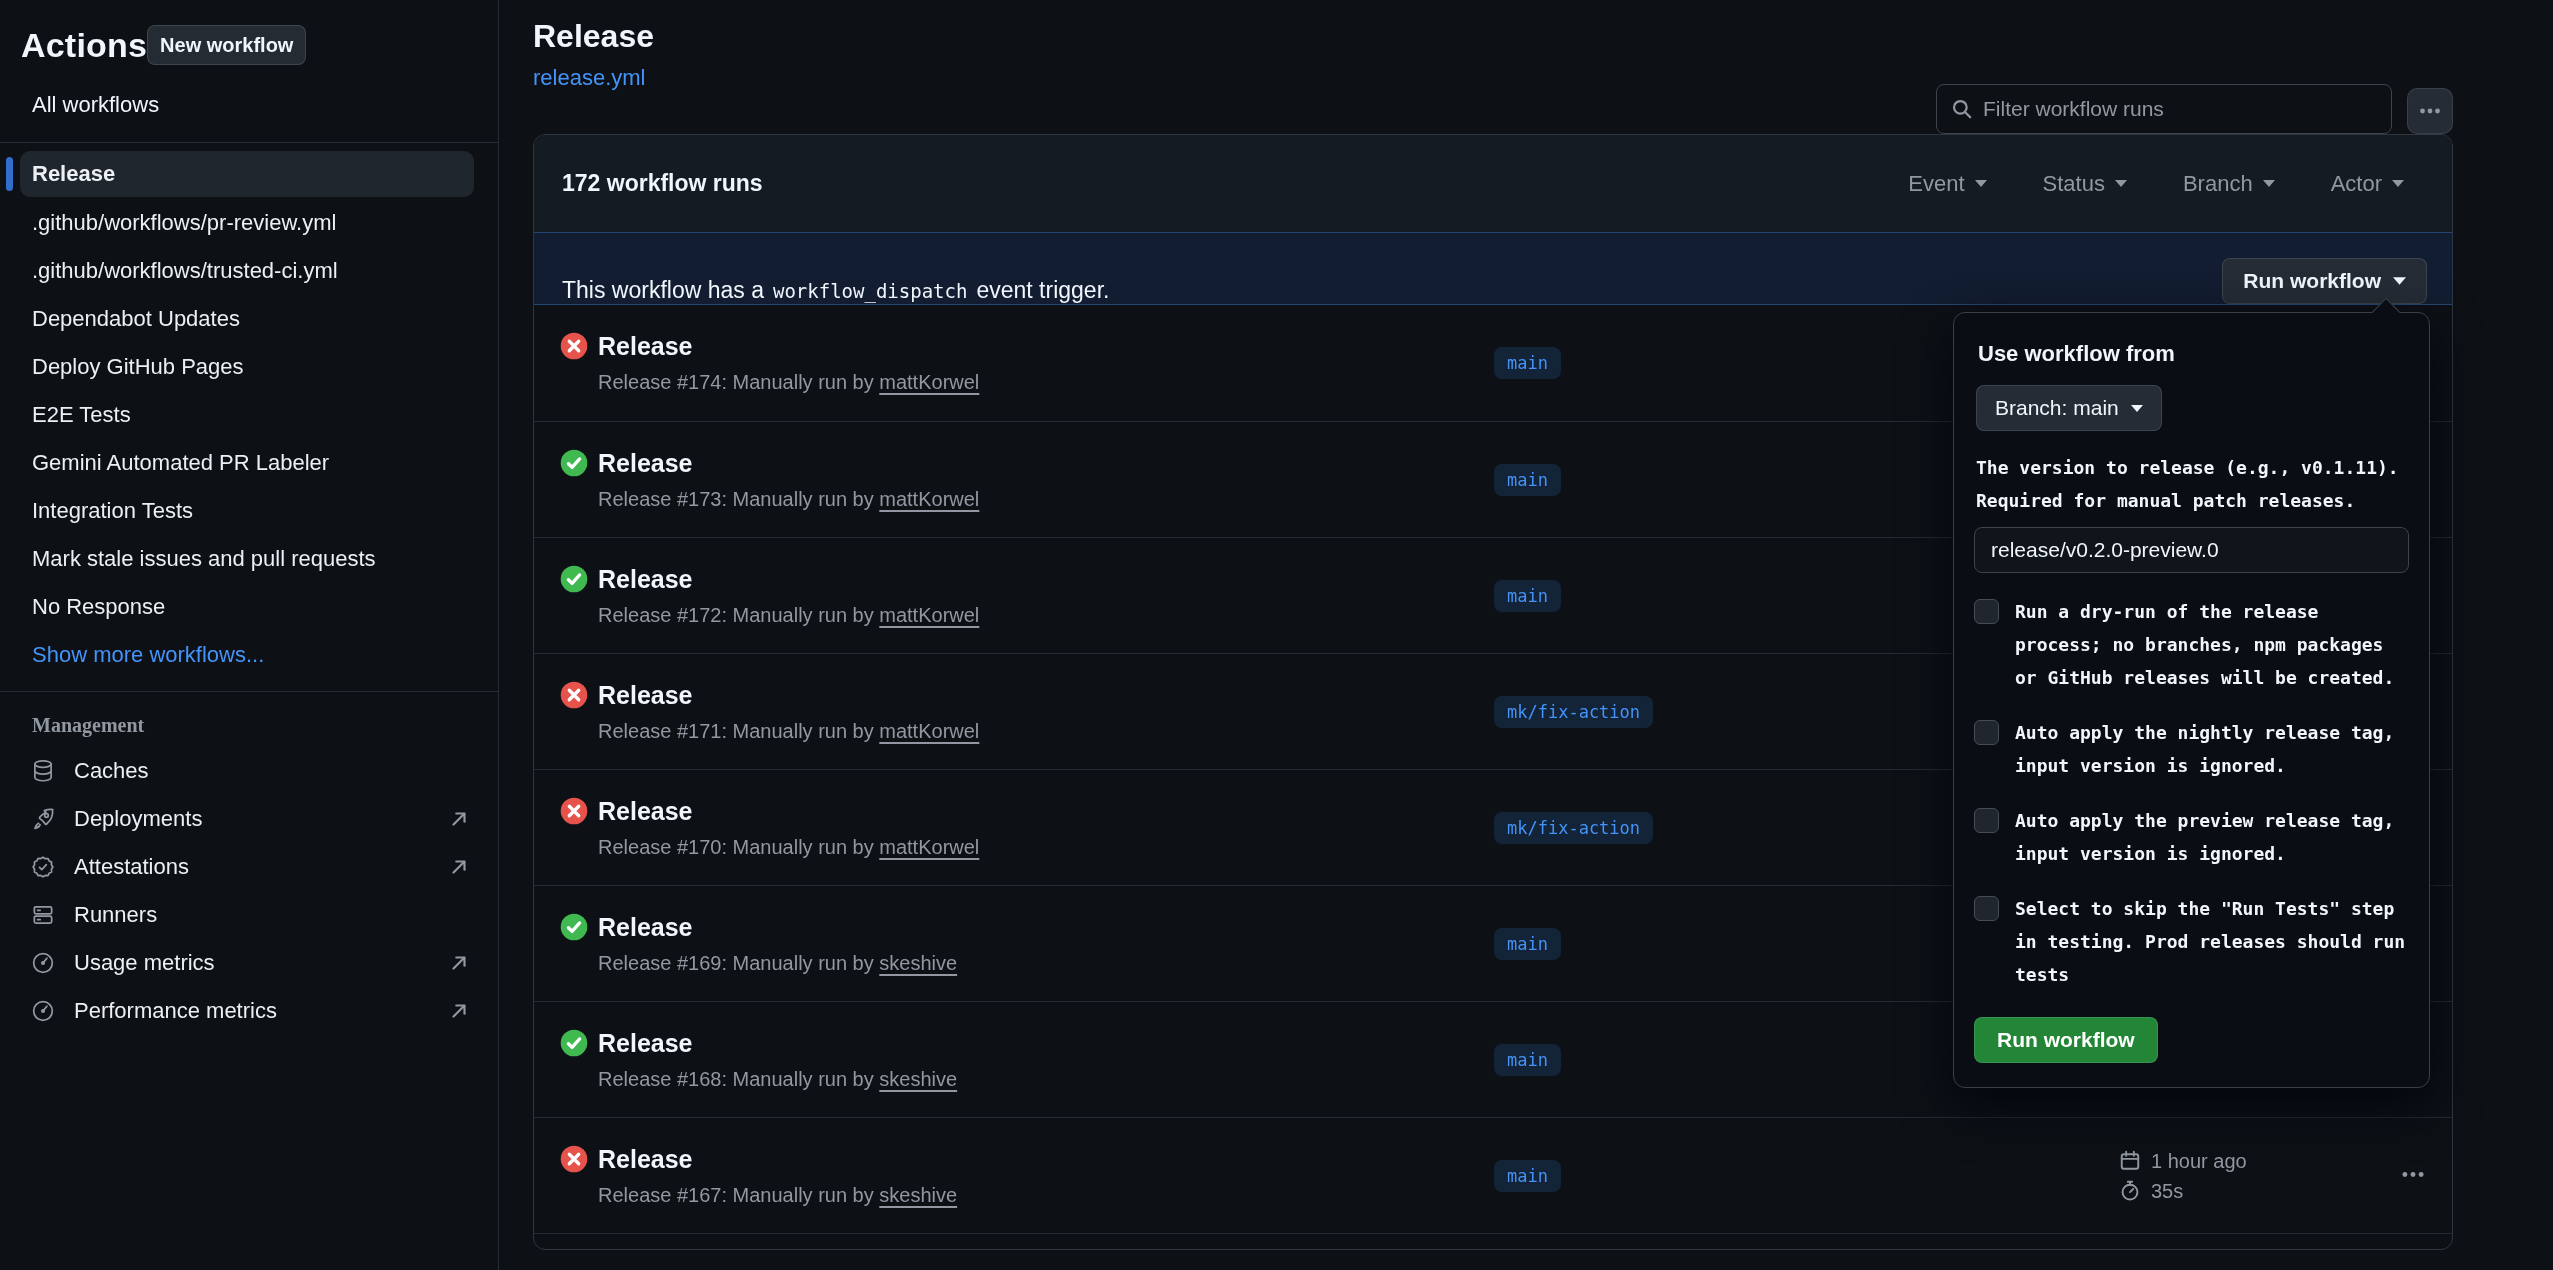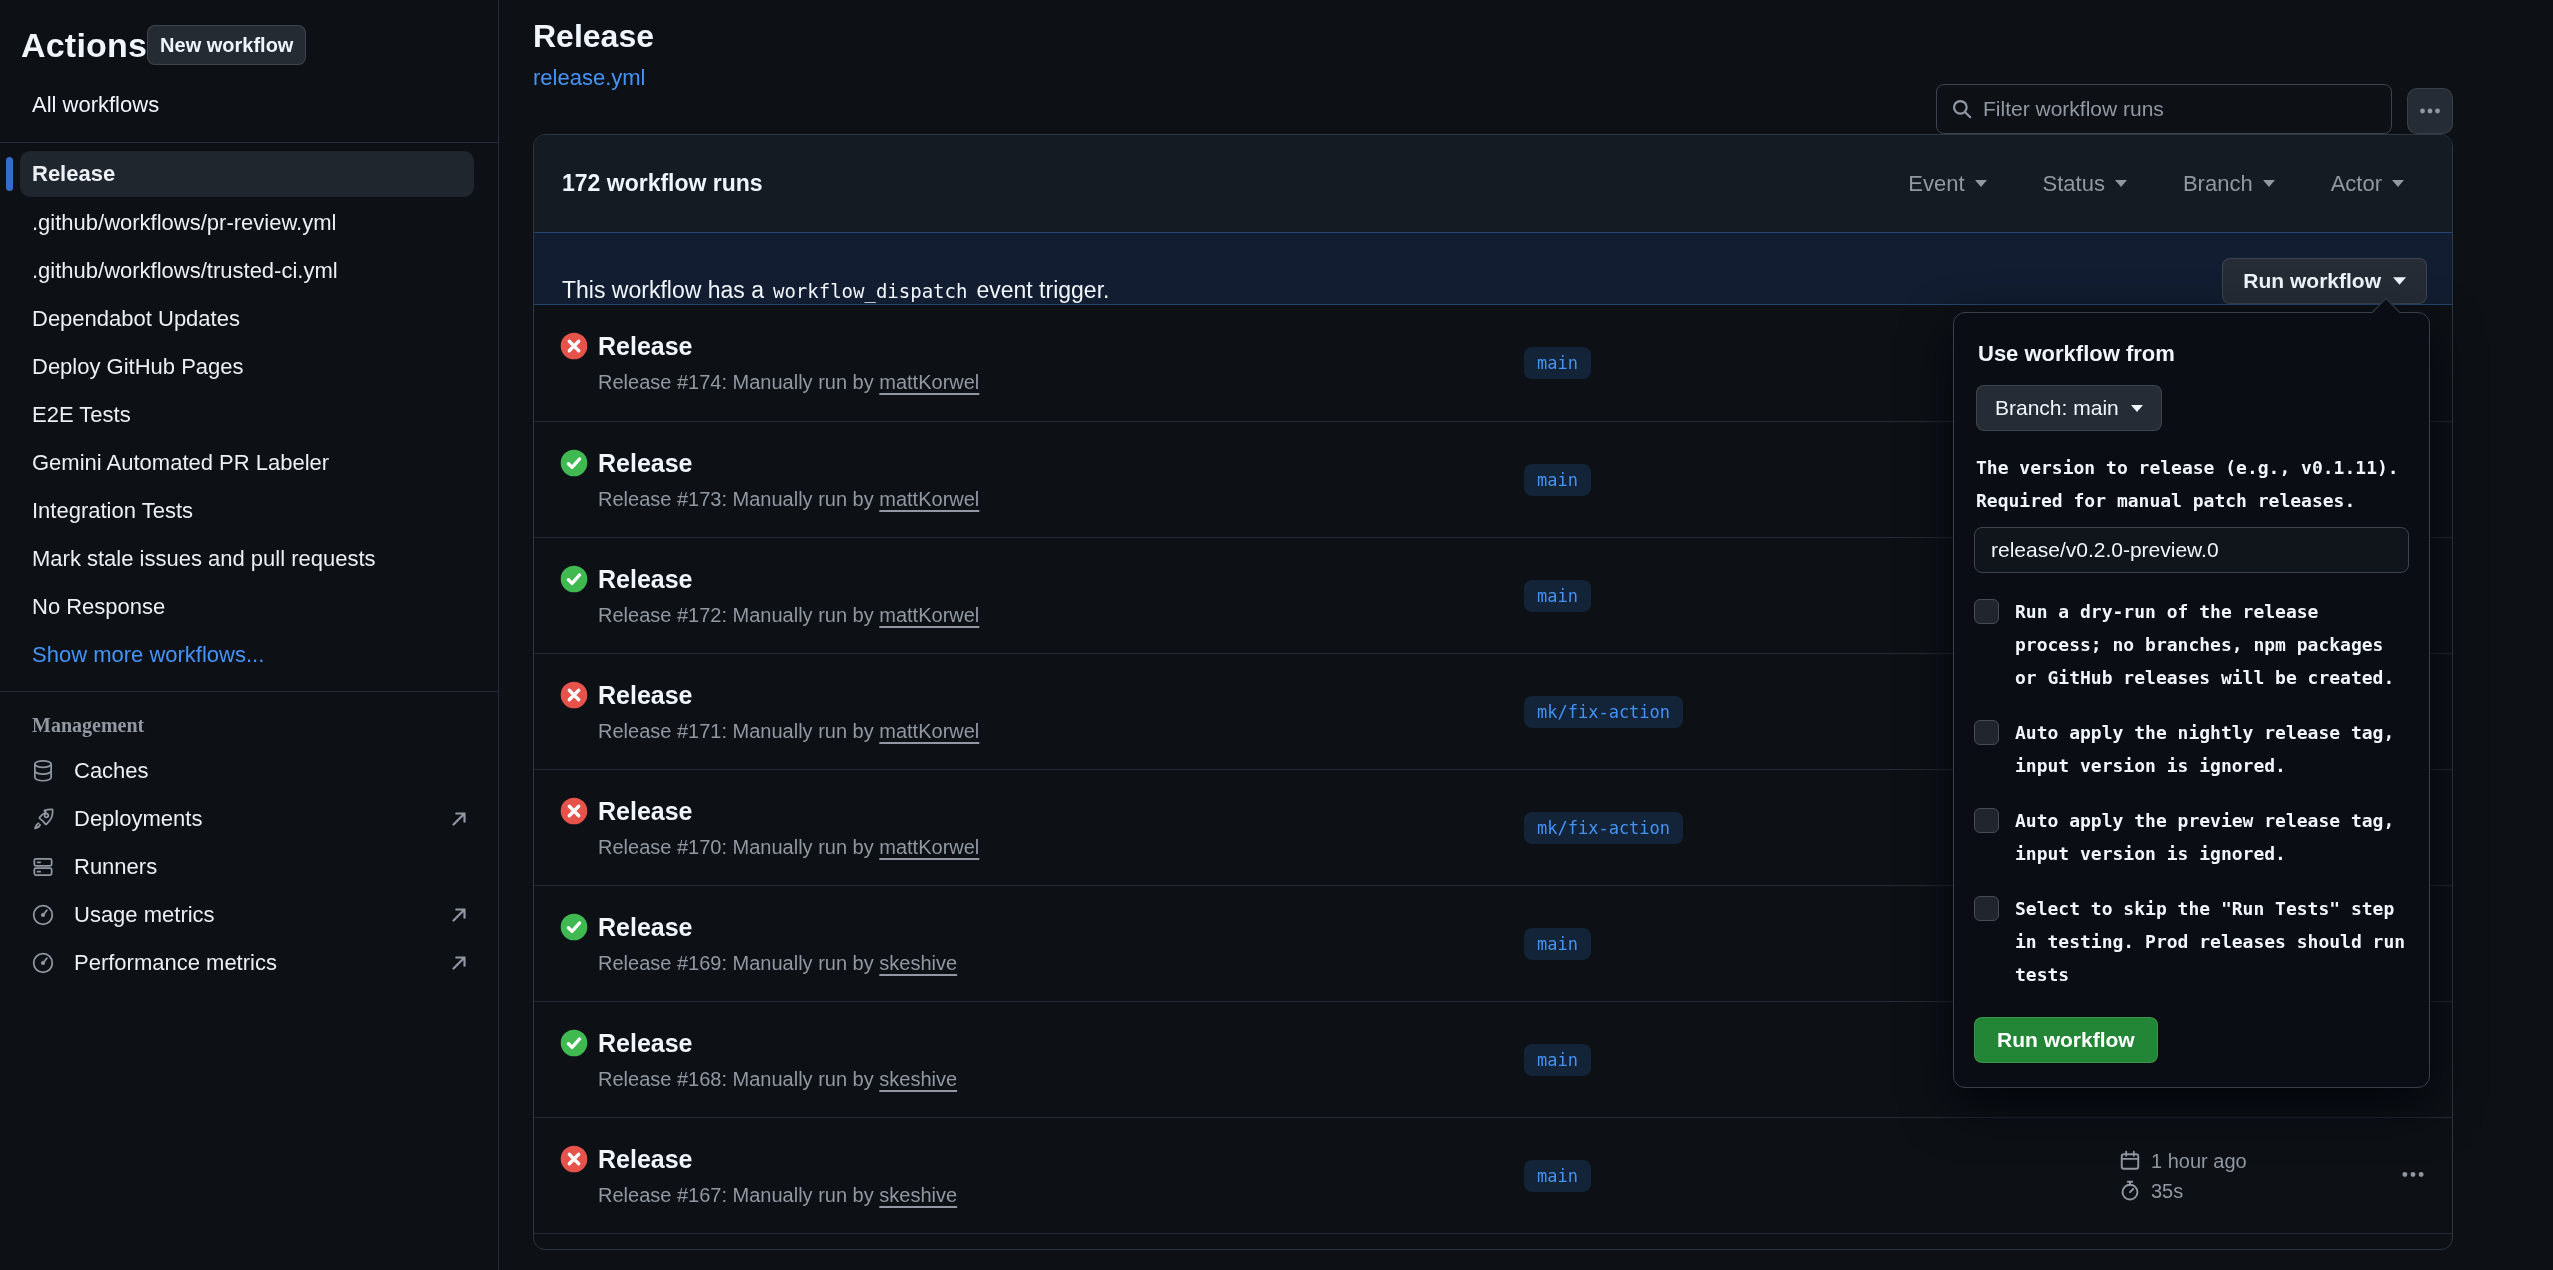"main" .branch-badge { left: 990px -> 960px }
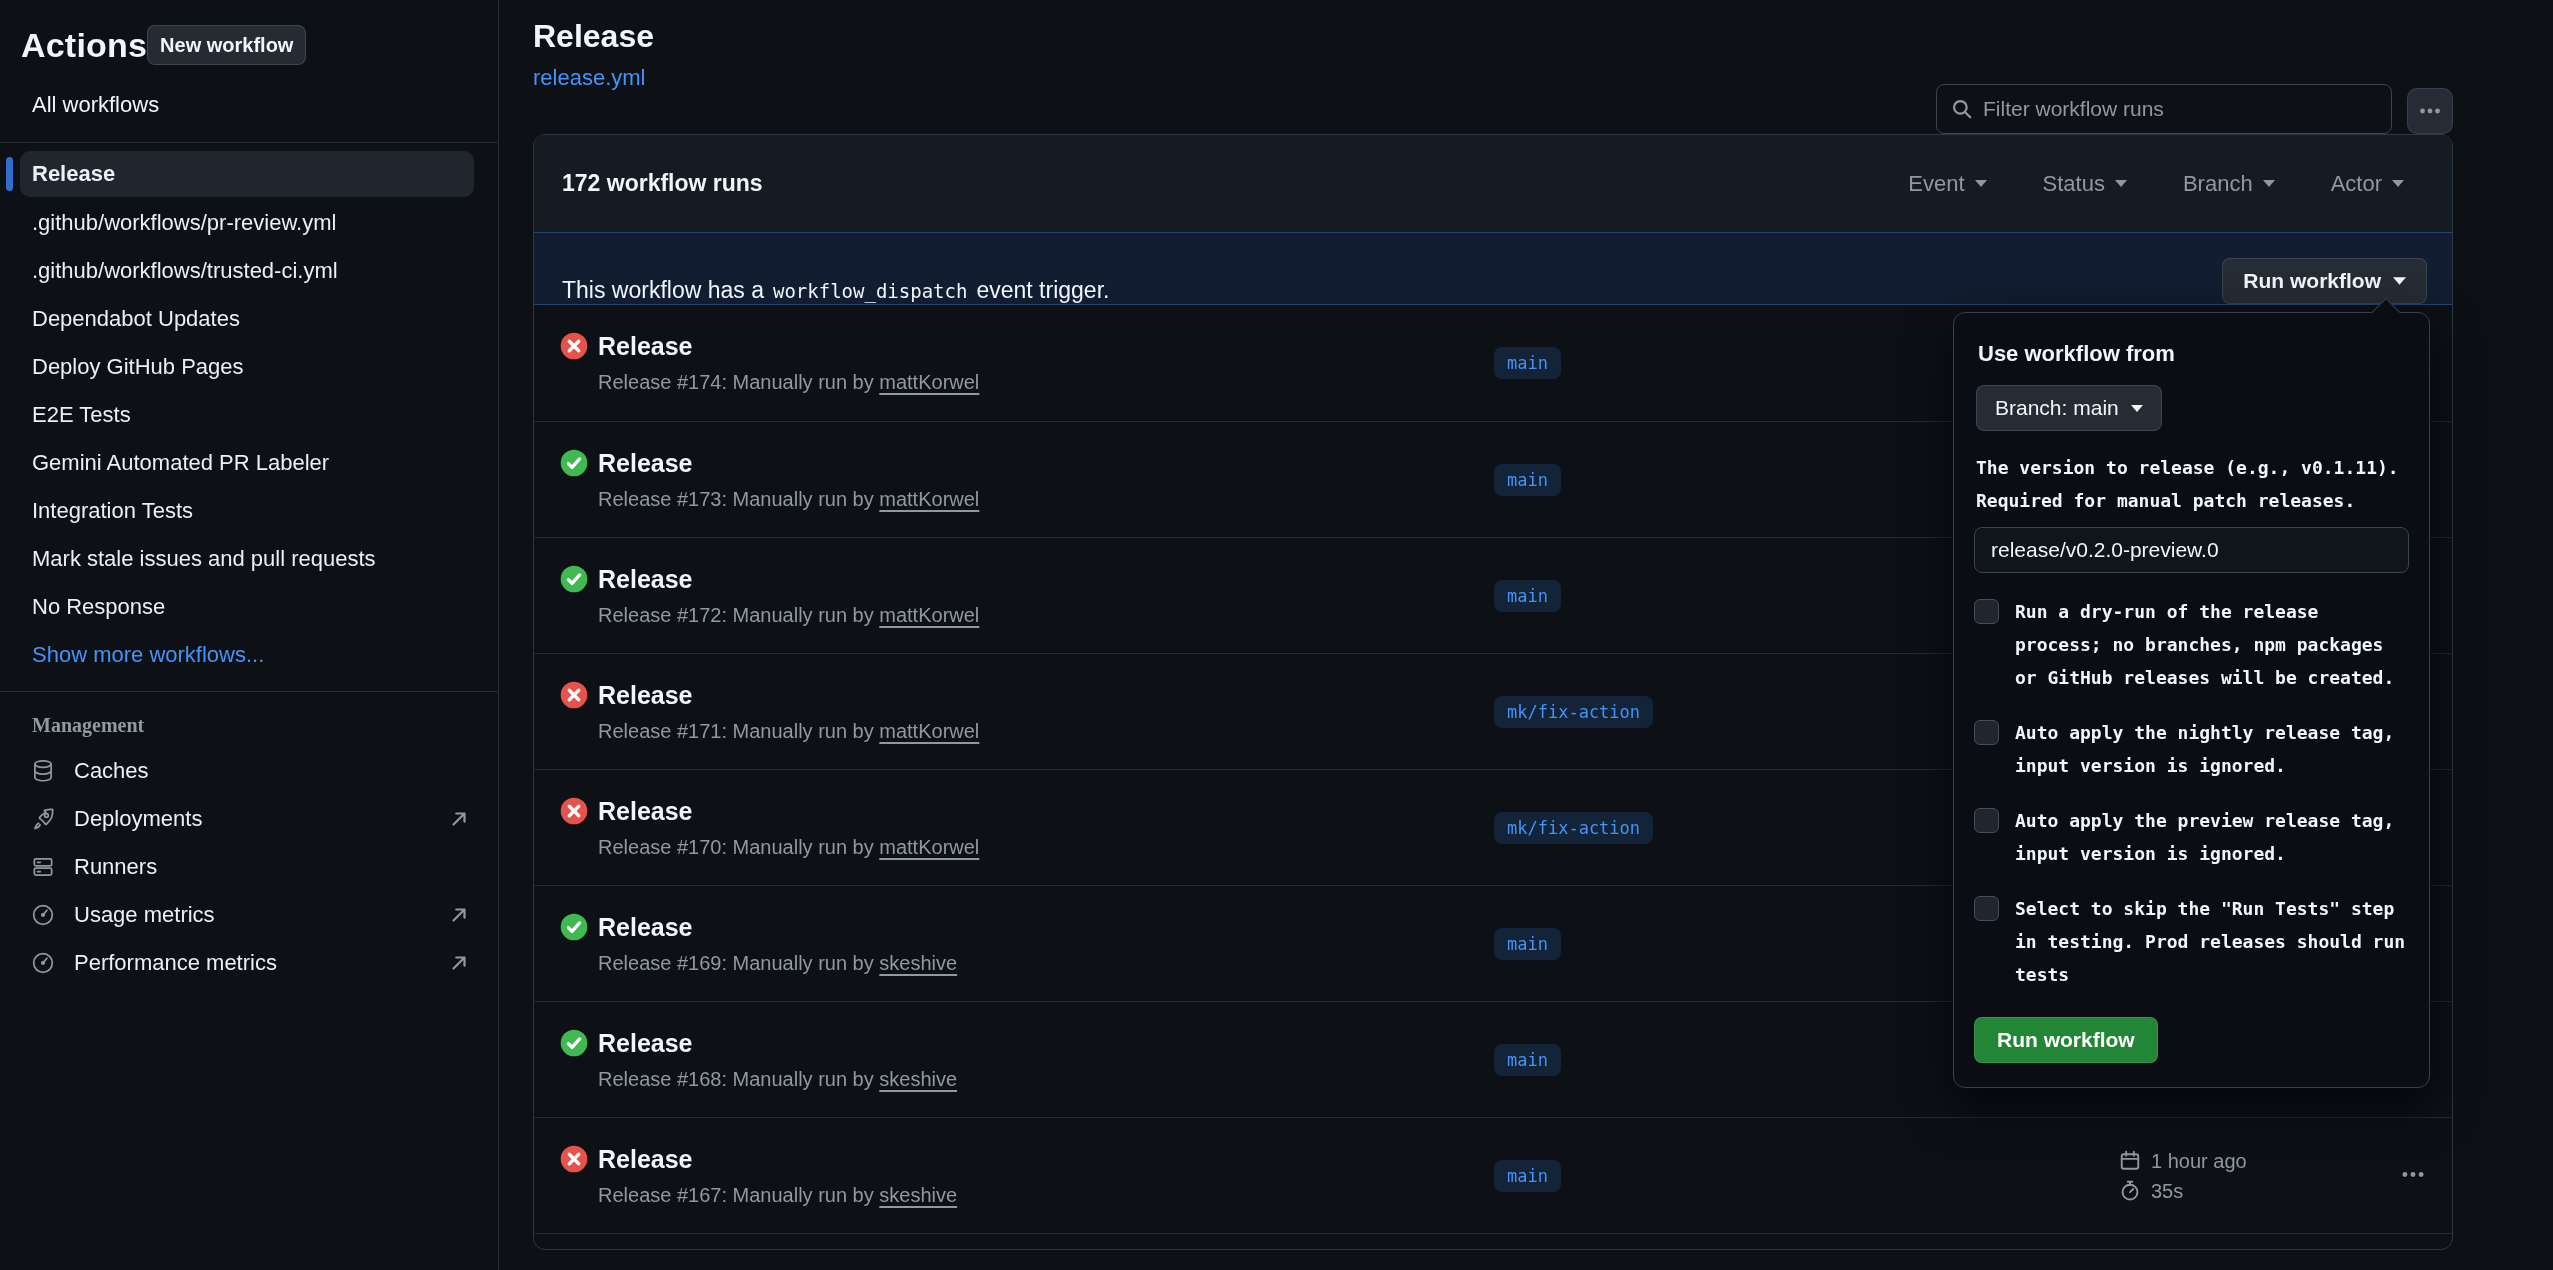"Attestations" div.mgmt-item { html: none -> <div> <span> <svg> <path></path> <path></path> </svg> </span> <span>Attestations</span> <span> <svg> <path></path> </svg> </span> </div> }
